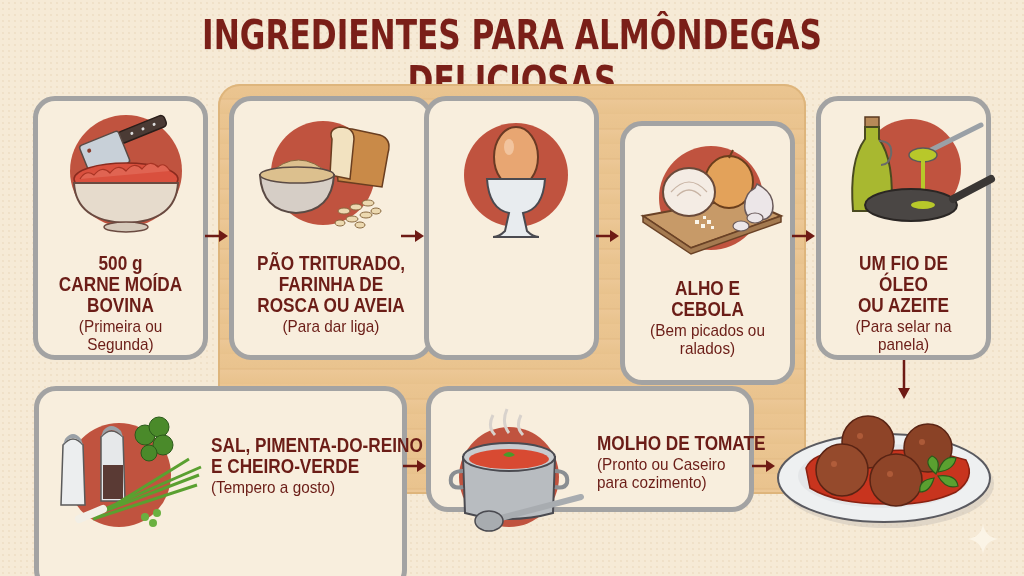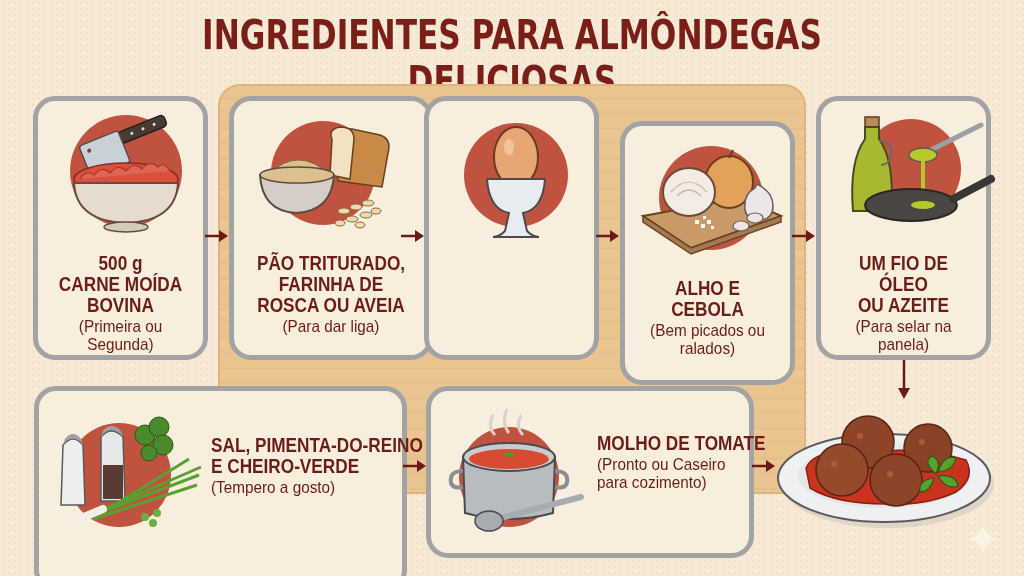"MOLHO DE TOMATE" div.card { height: 172px -> 126px }
